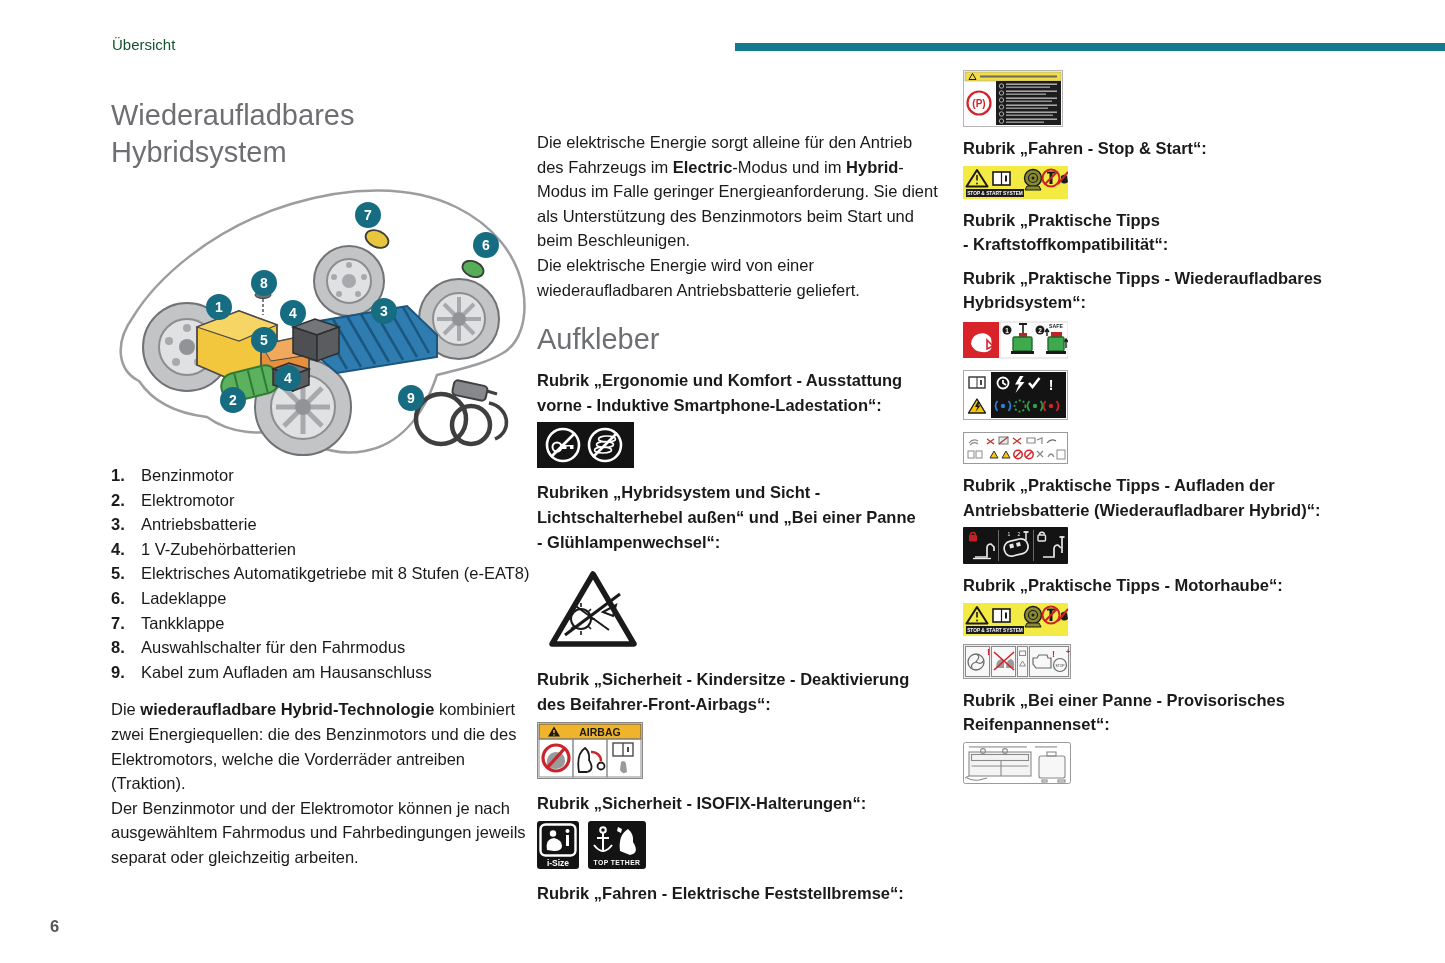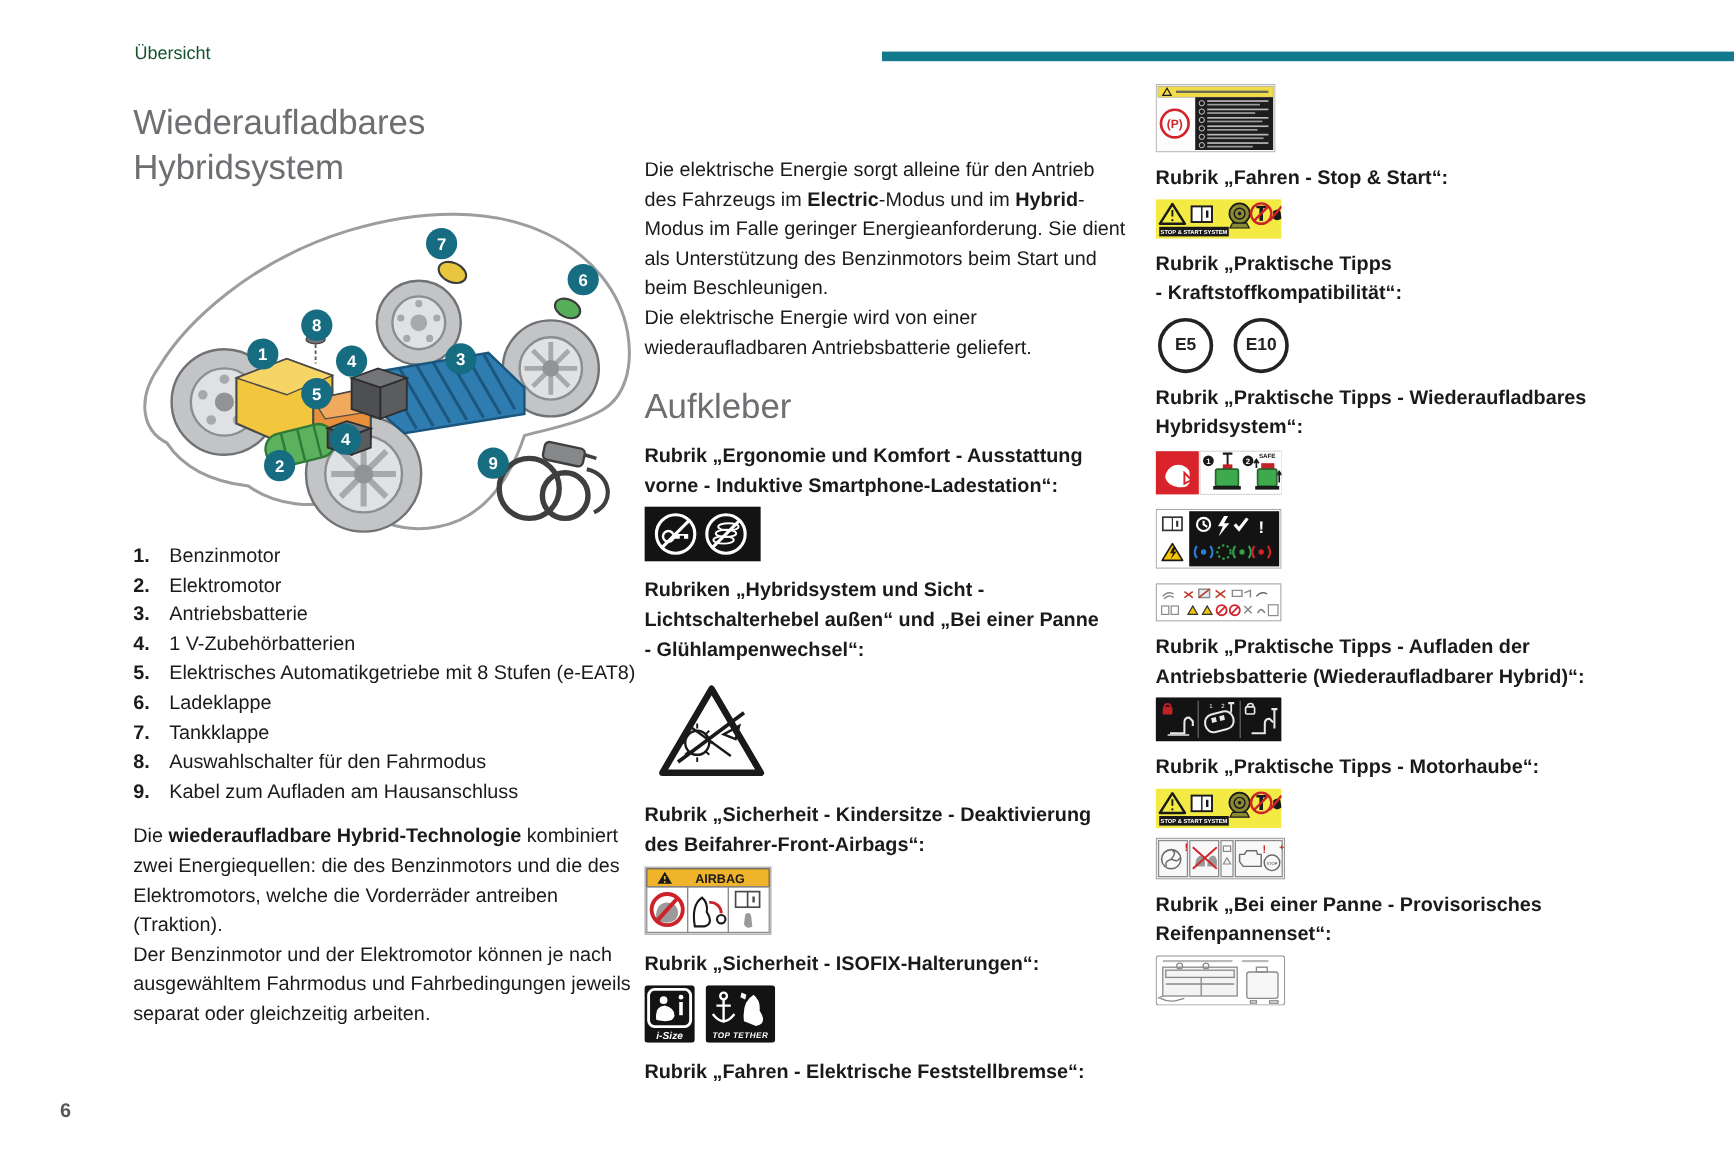"Wiederaufladbares" .col1 { top: 85px -> 97px }
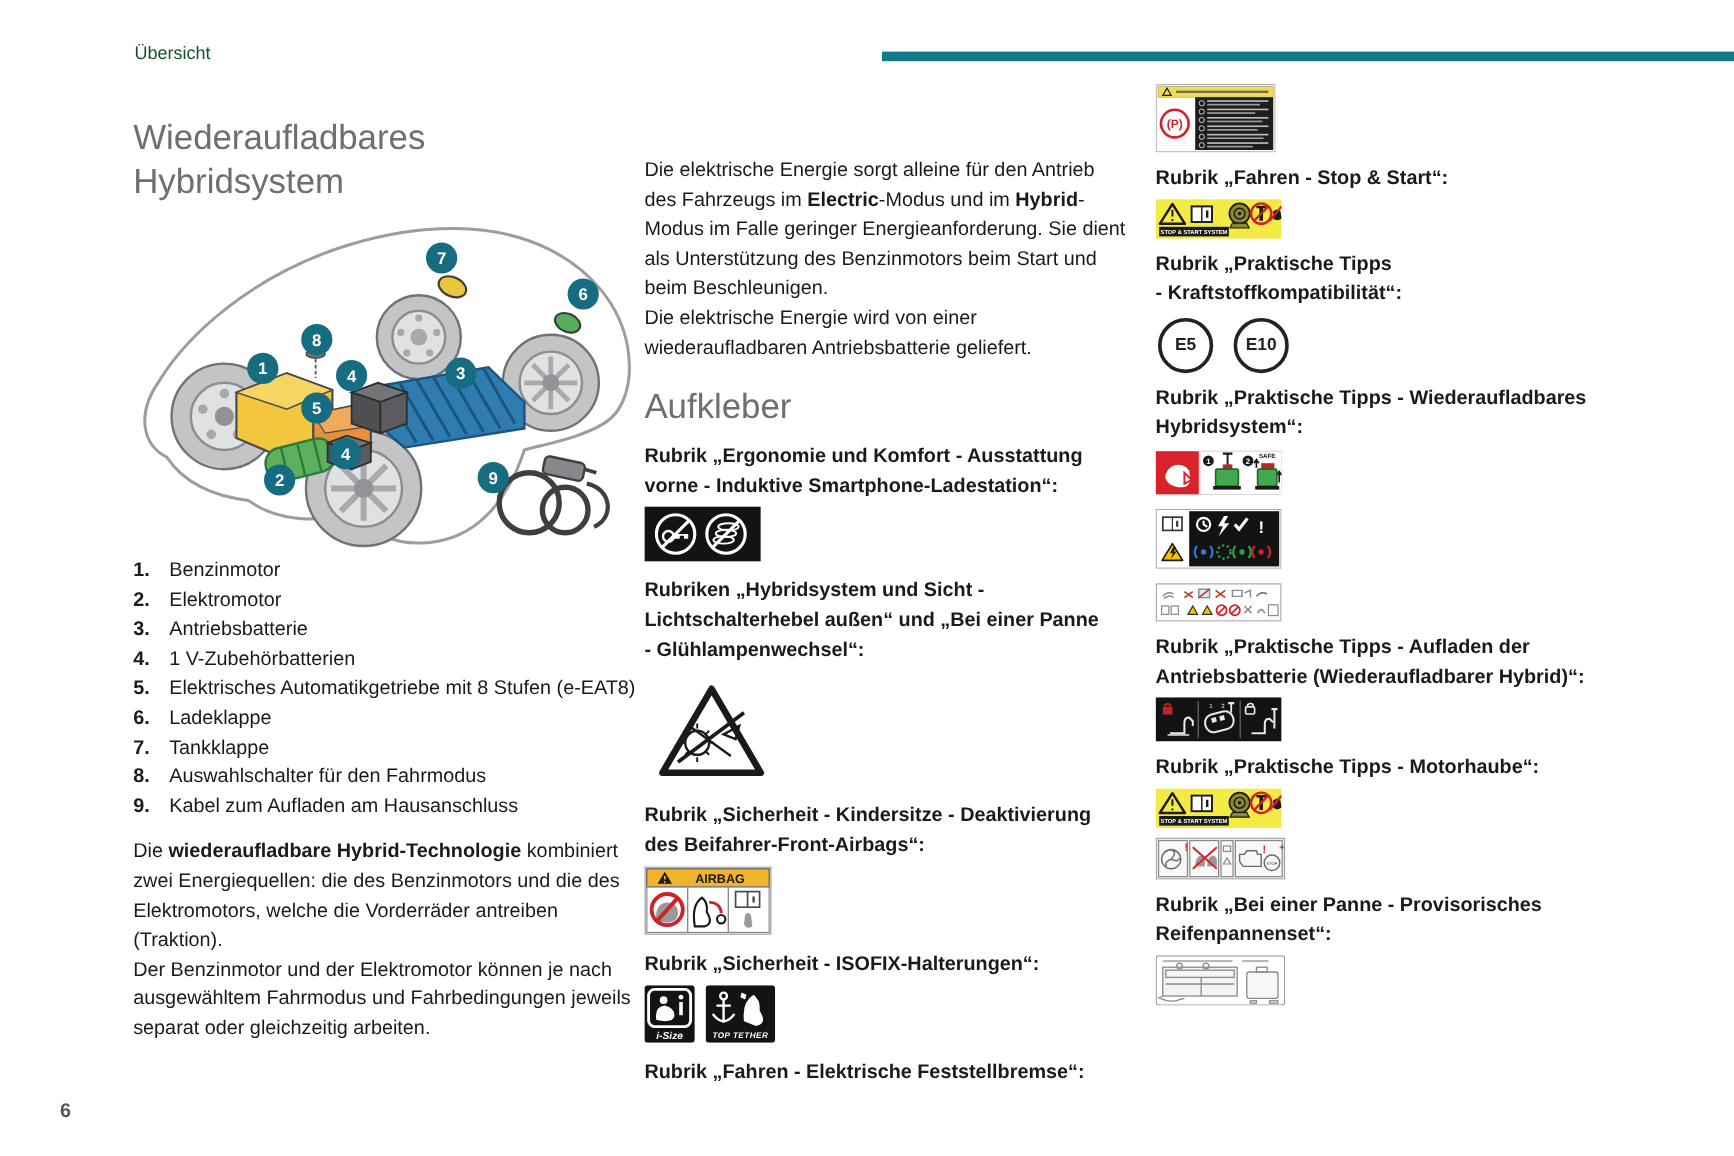"E5" div.fuel-row { html: <div> <div>E5</div> <div>E10</div> </div> -> none }
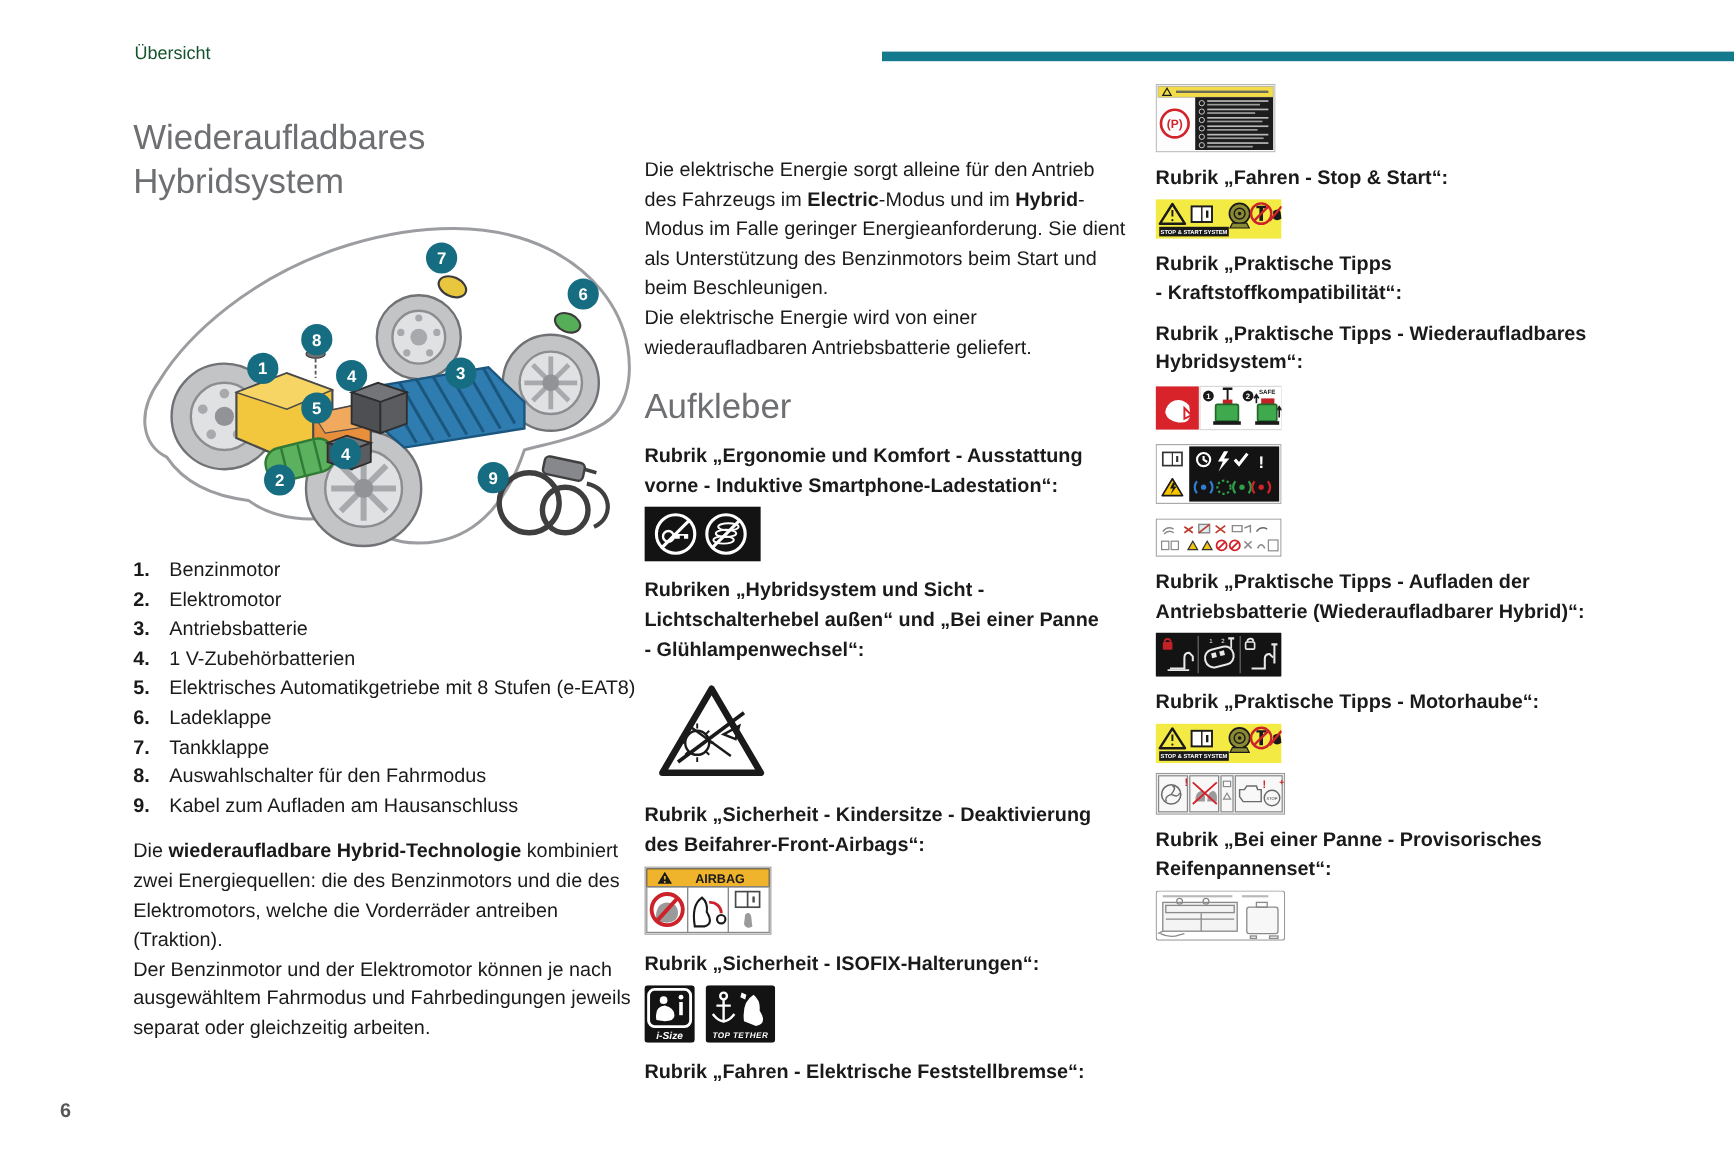"i-Size" .sticker-row { font-style: italic -> none }
